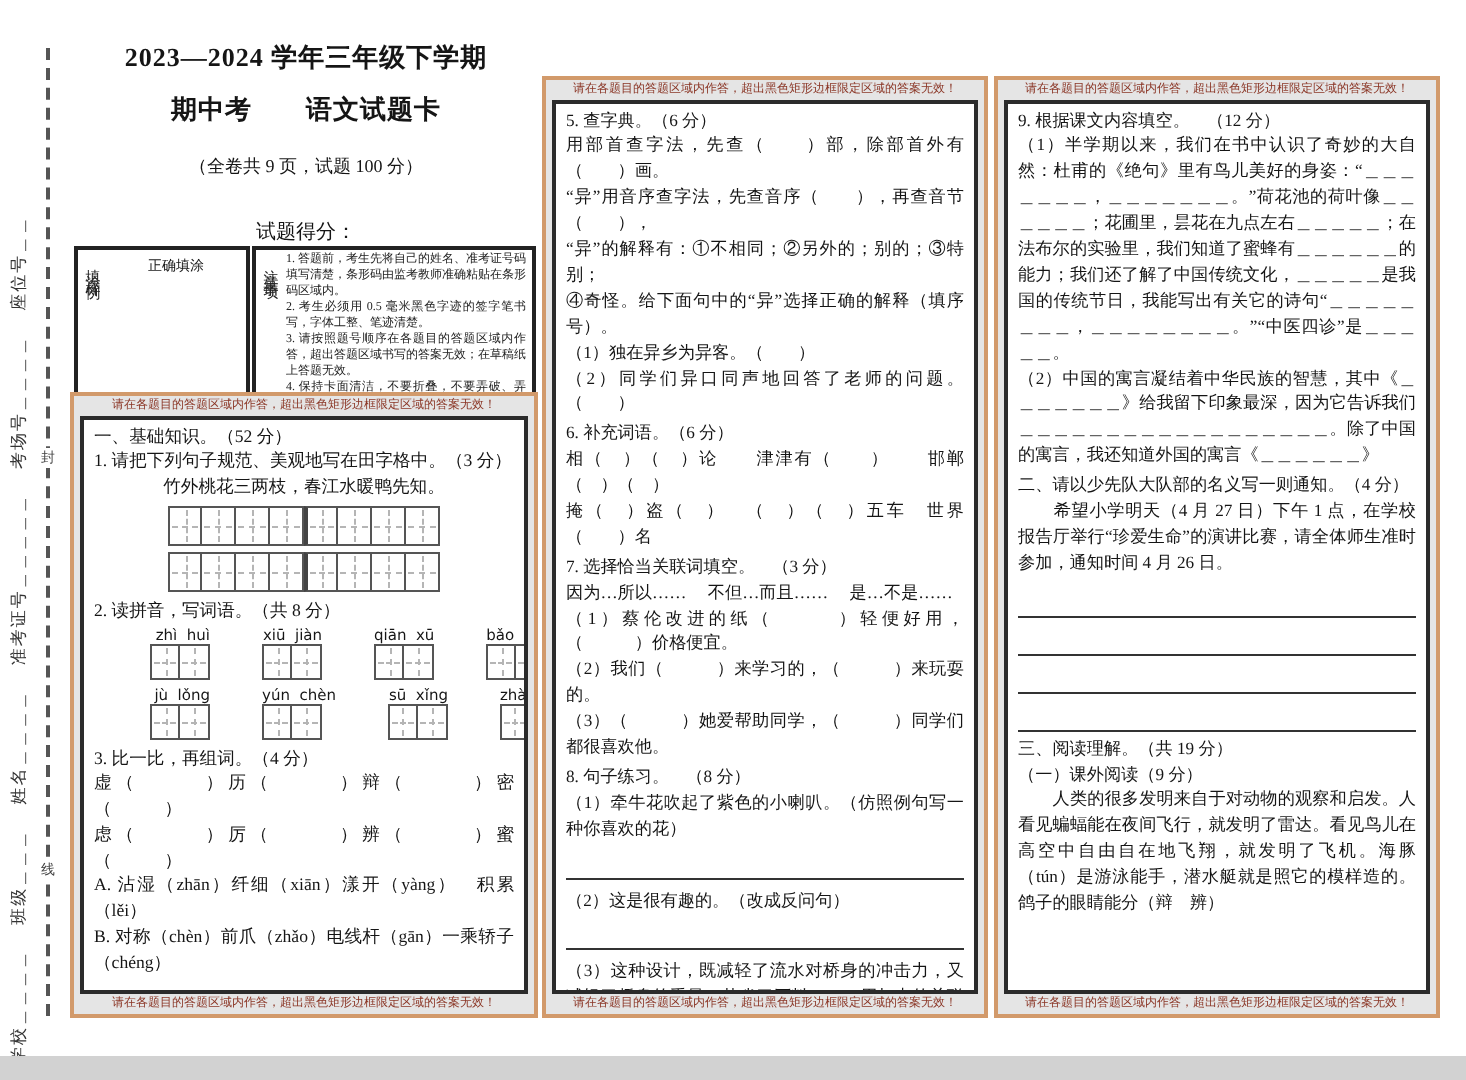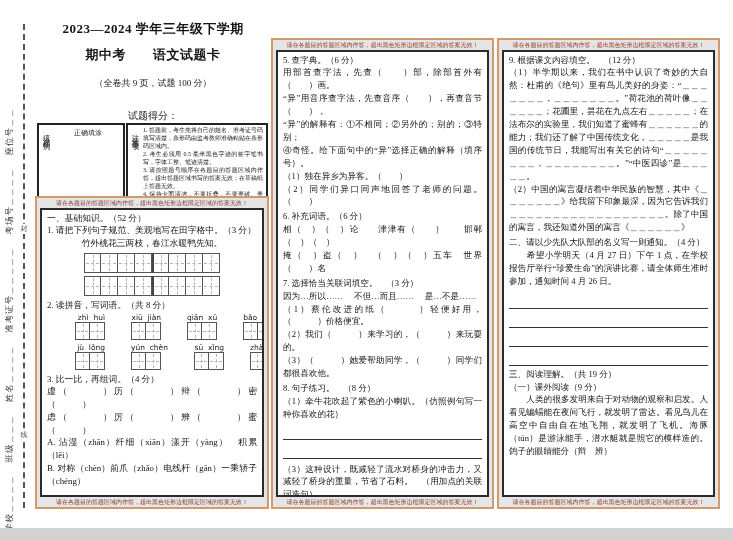"（2）这是很有趣的。（改成反问句）" div.ln { html: none -> <div>（2）这是很有趣的。（改成反问句）</div> }
